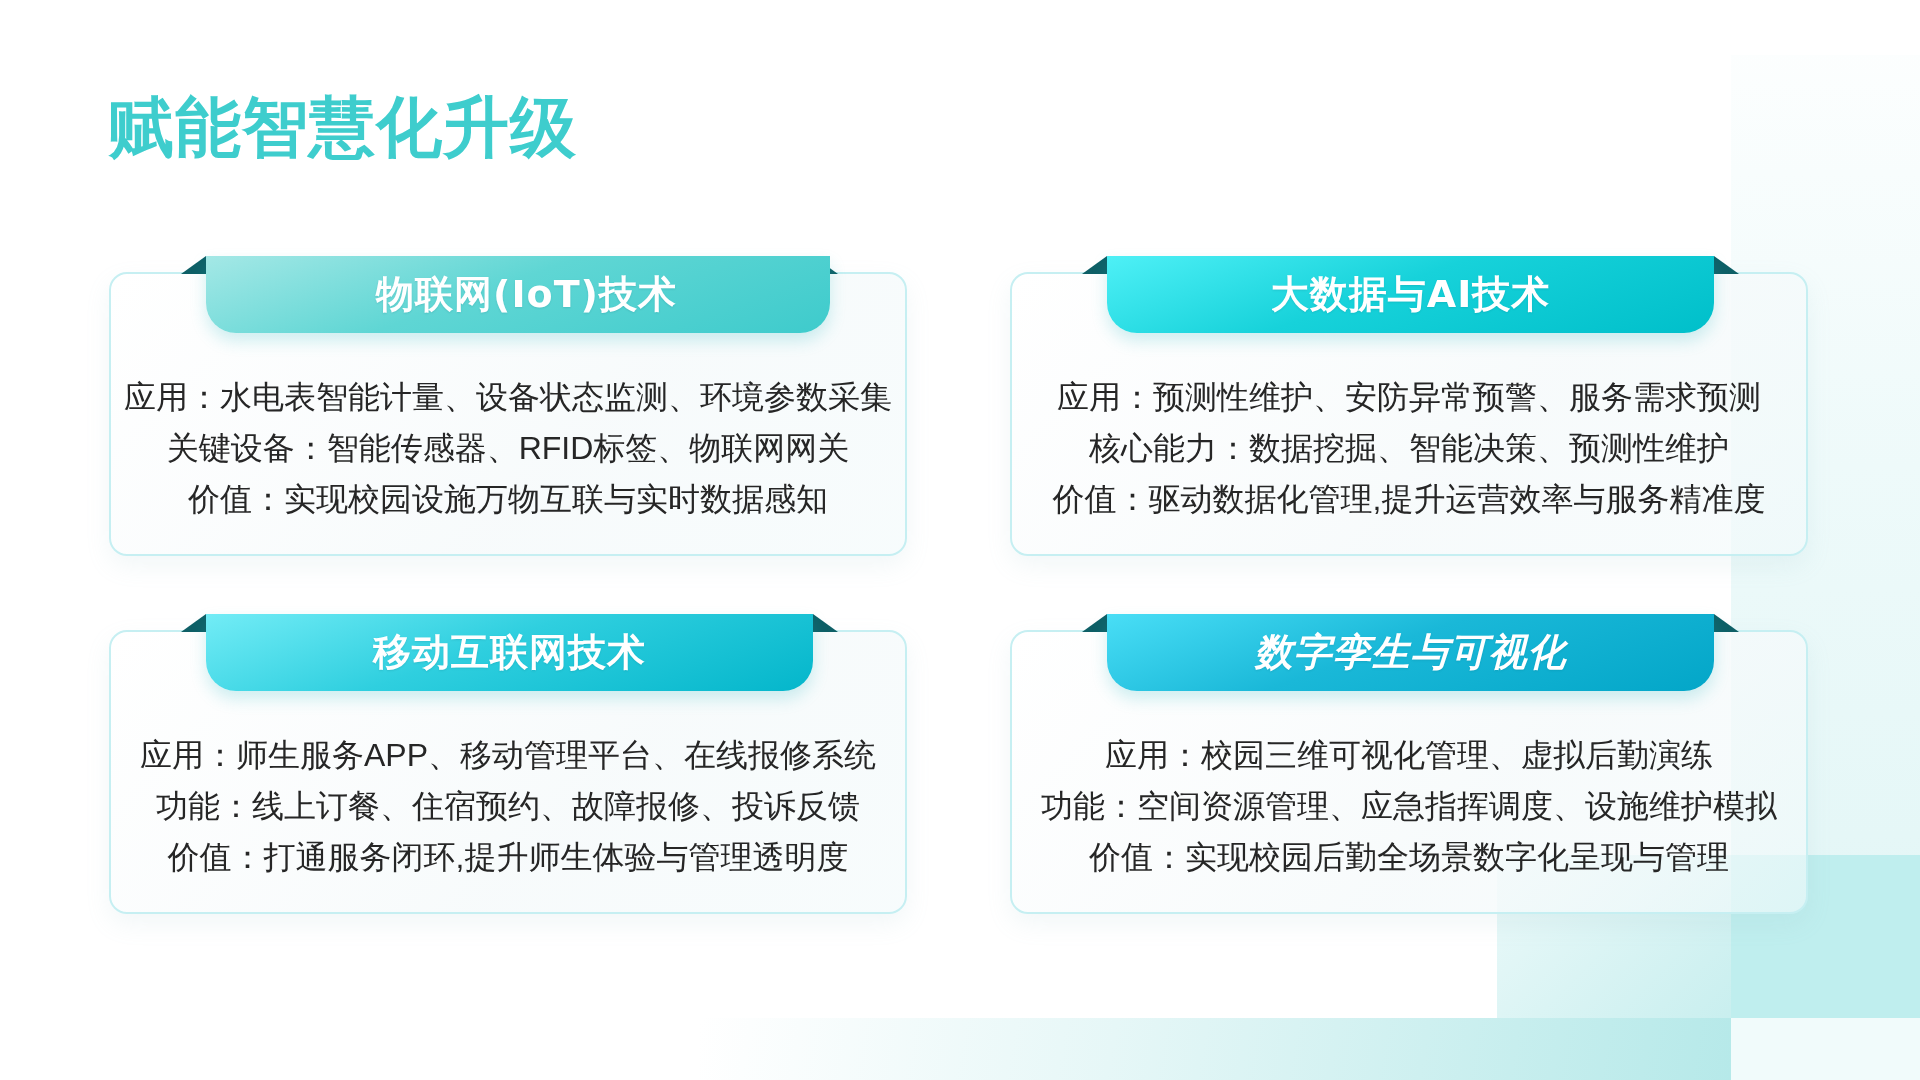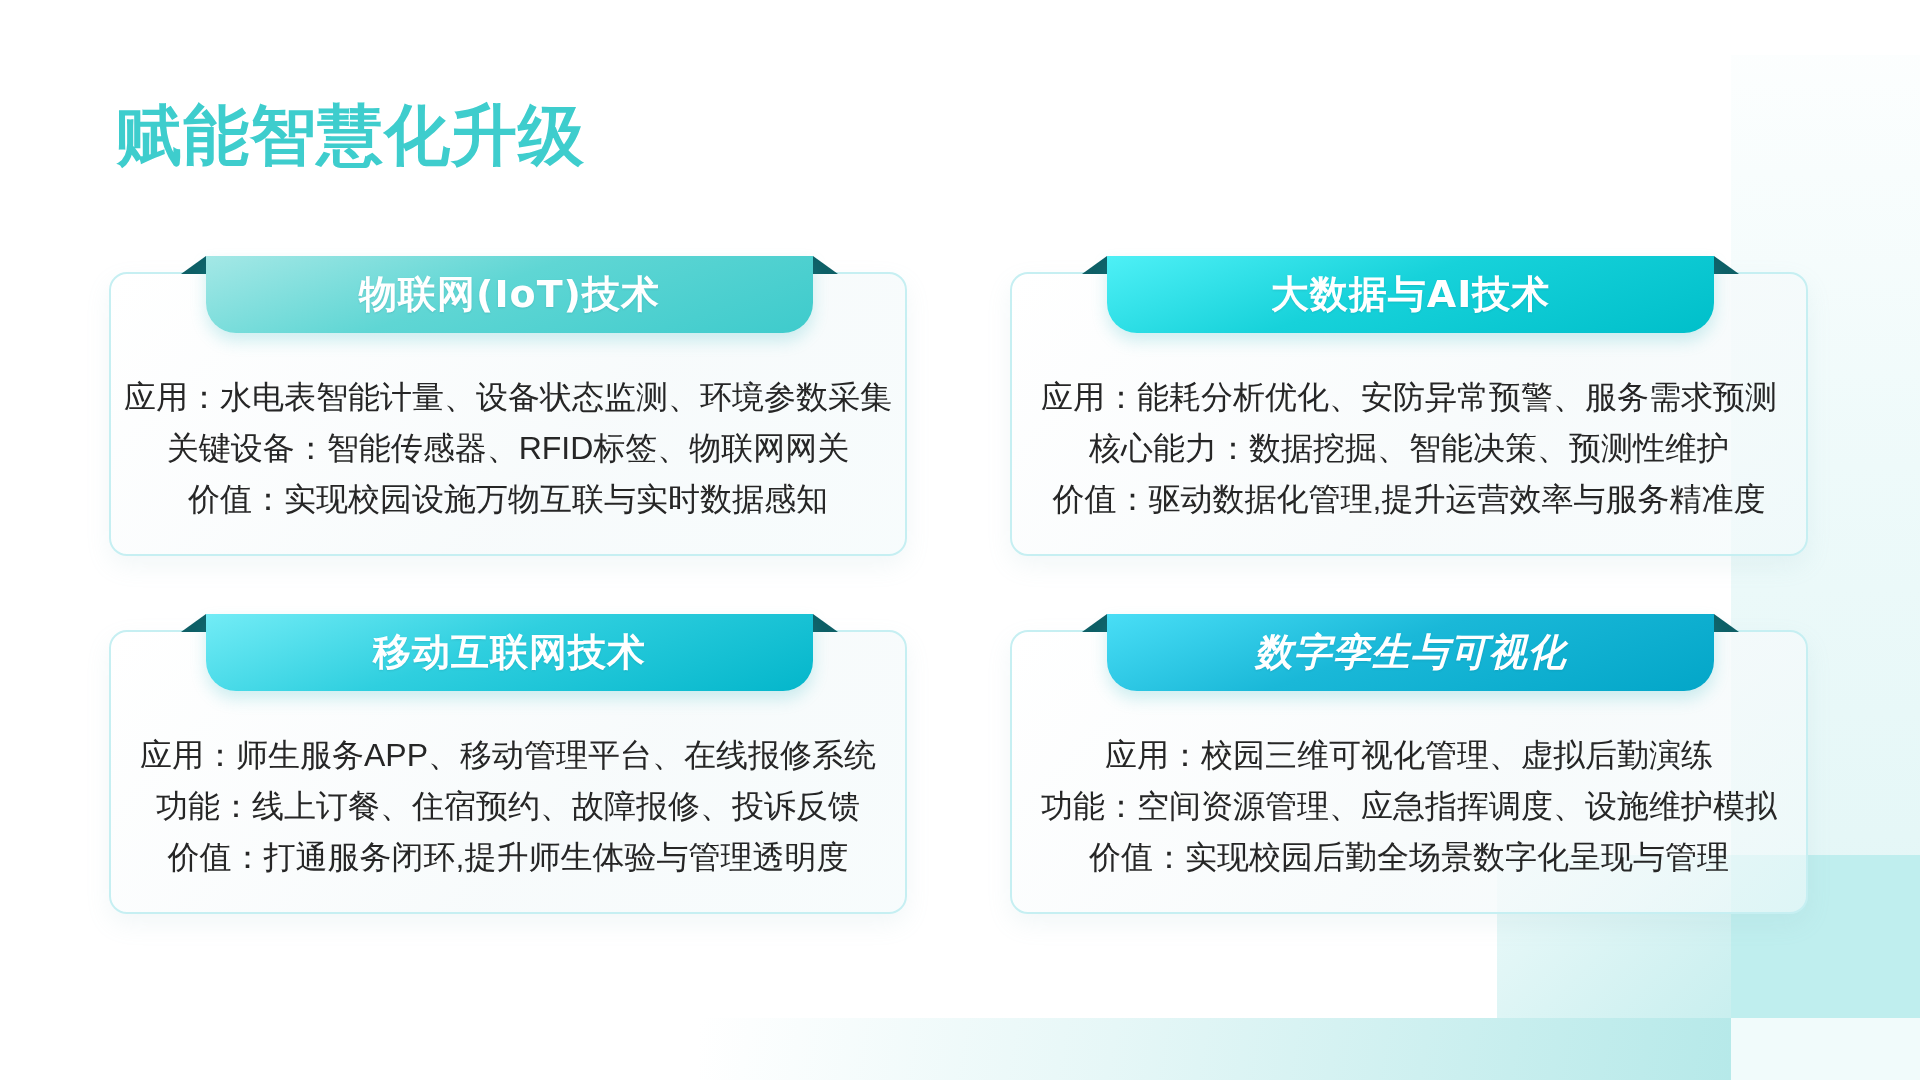"赋能智慧化升级" .page-title { margin: 8px -> 0 }
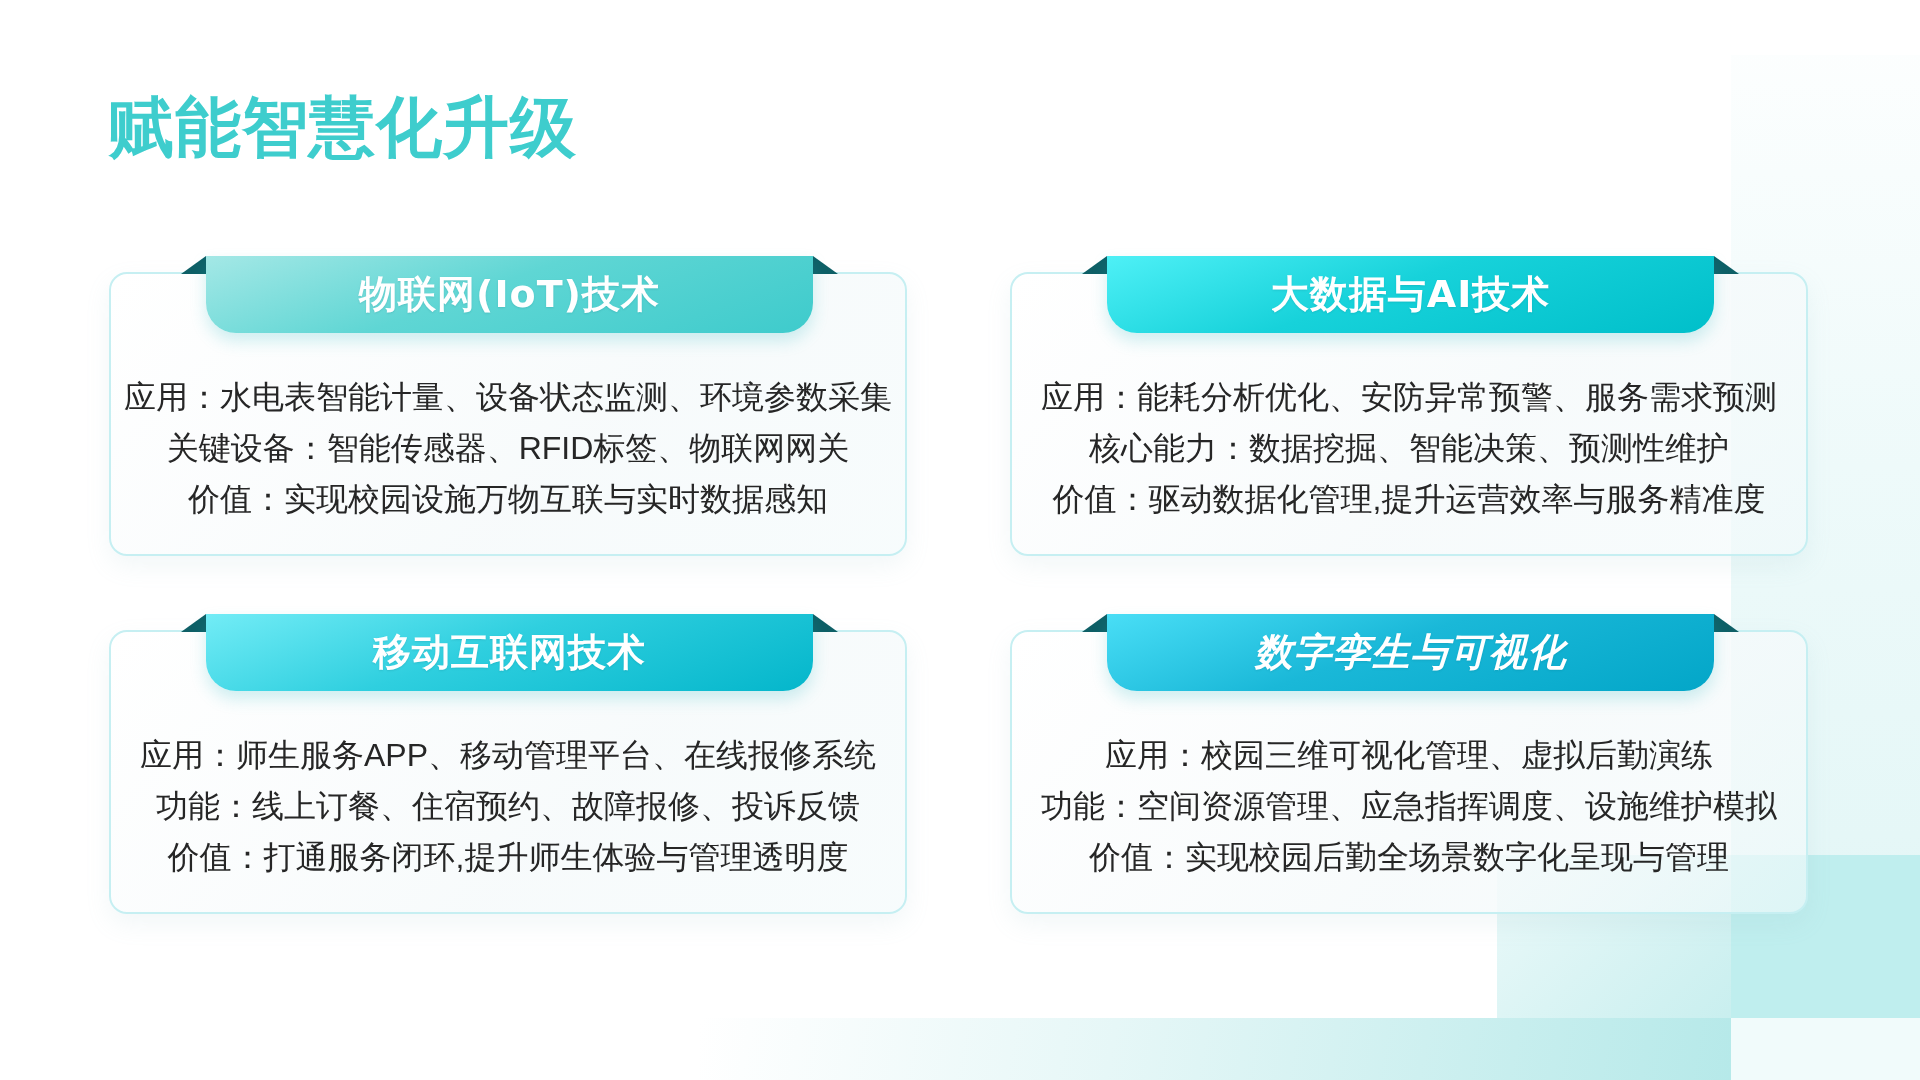"物联网(IoT)技术" .c1 .banner { padding-left: none -> 17px }
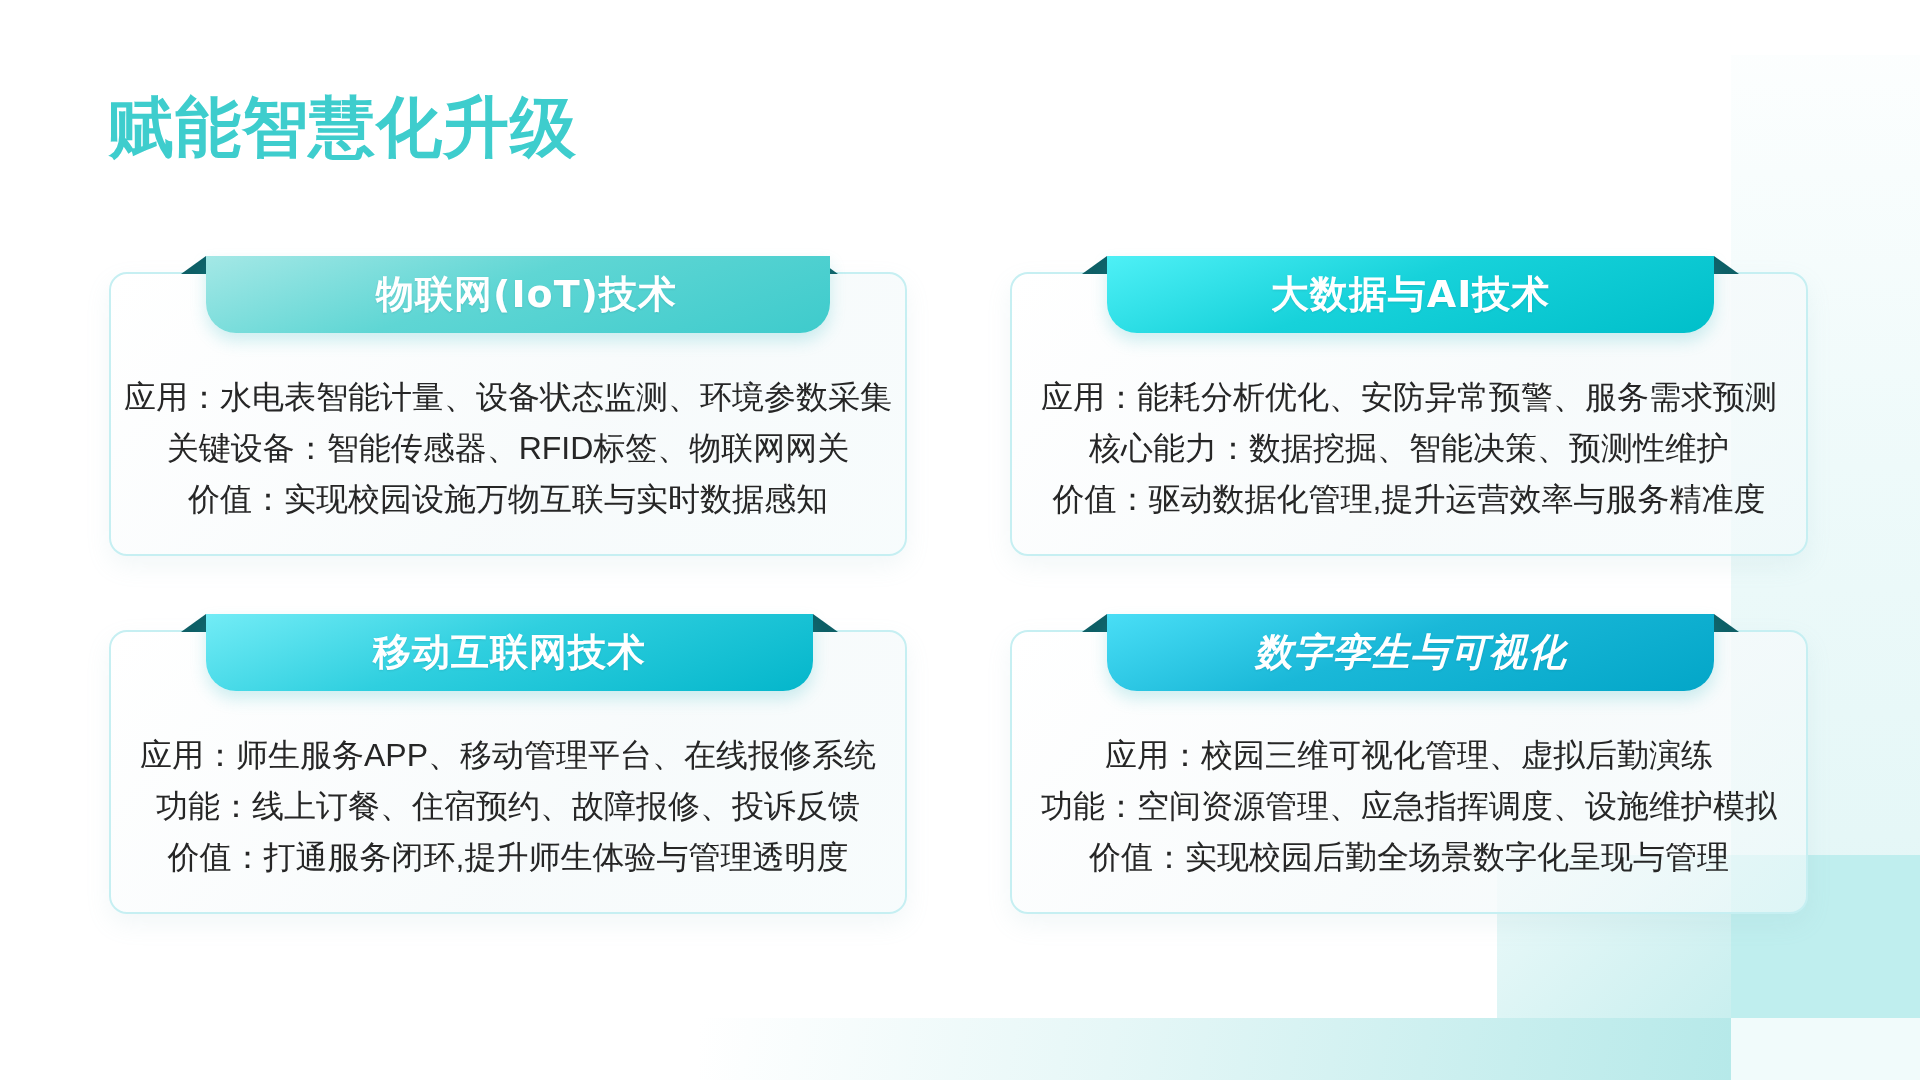"应用：能耗分析优化、安防异常预警、服务需求预测" div.card-line { text: 能耗分析优化 -> 预测性维护 }
